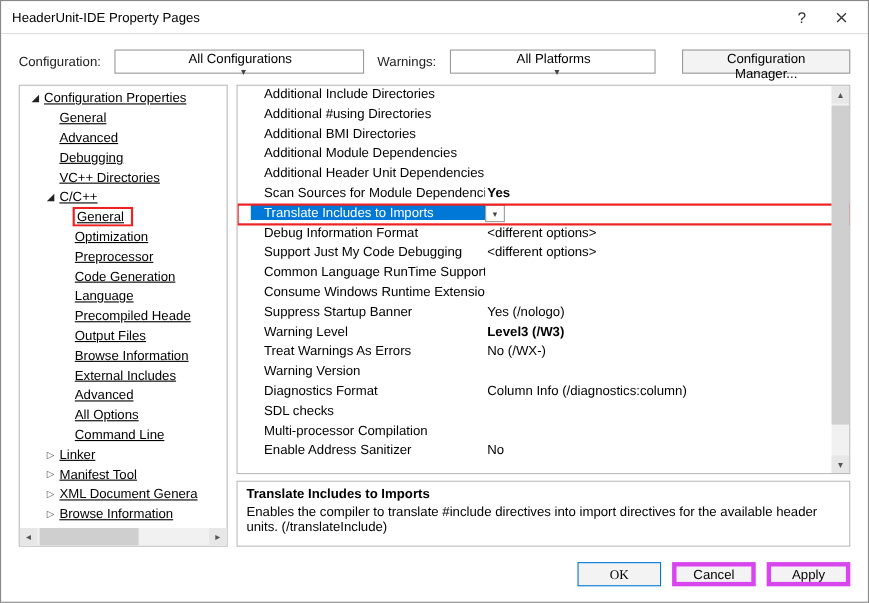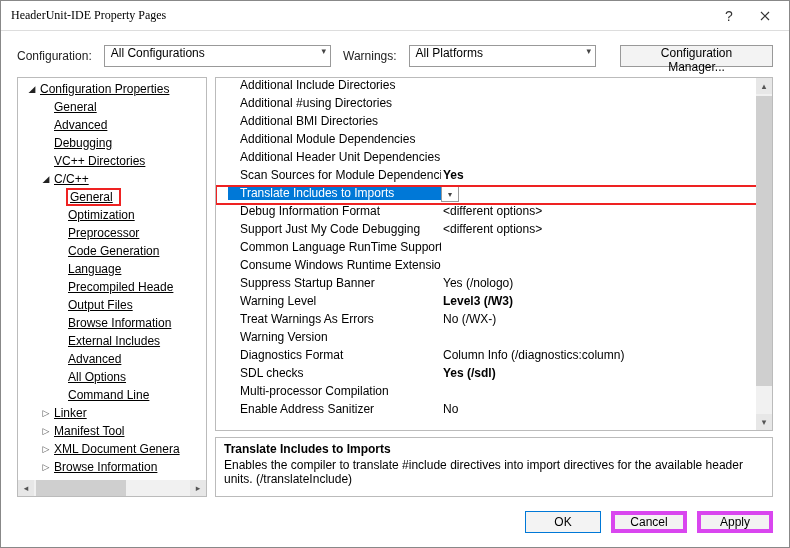"HeaderUnit-IDE Property Pages" .titlebar .title { font-family: Liberation Serif, serif -> none }
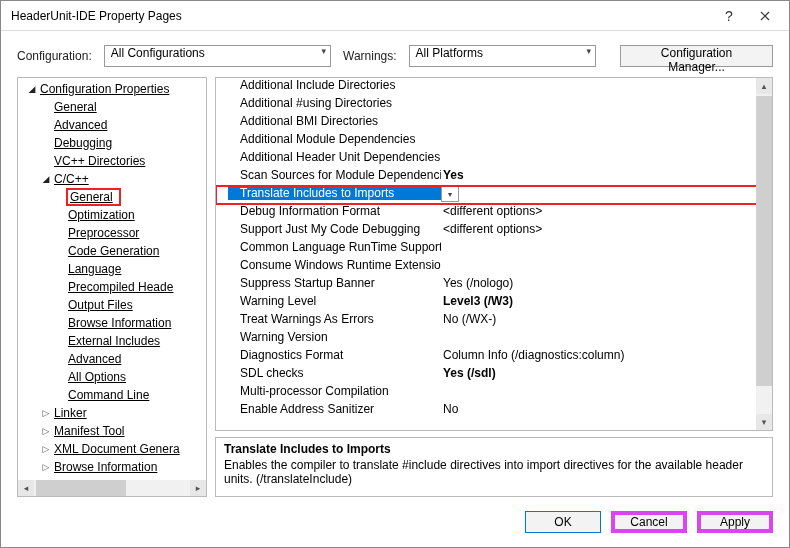"All Configurations" .combo { align-items: flex-start -> center; flex-direction: none -> column }
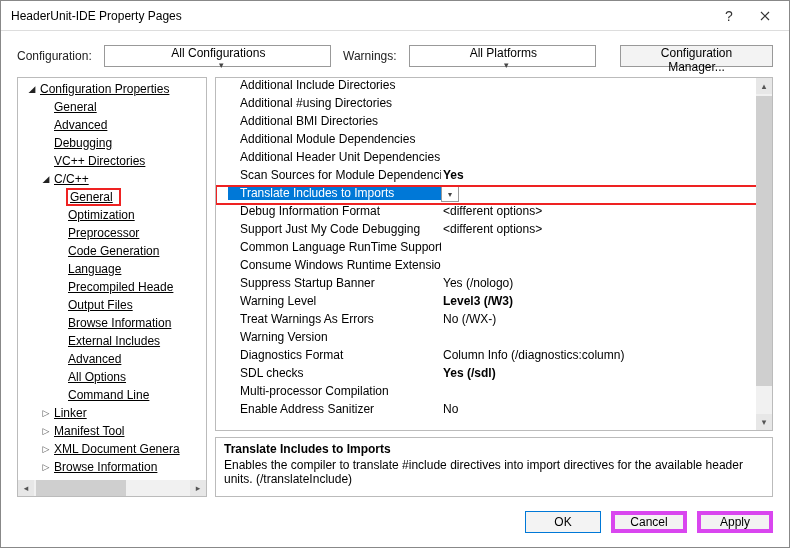"Yes (/sdl)" div.gval { html: <div>Yes (/sdl)</div> -> none }
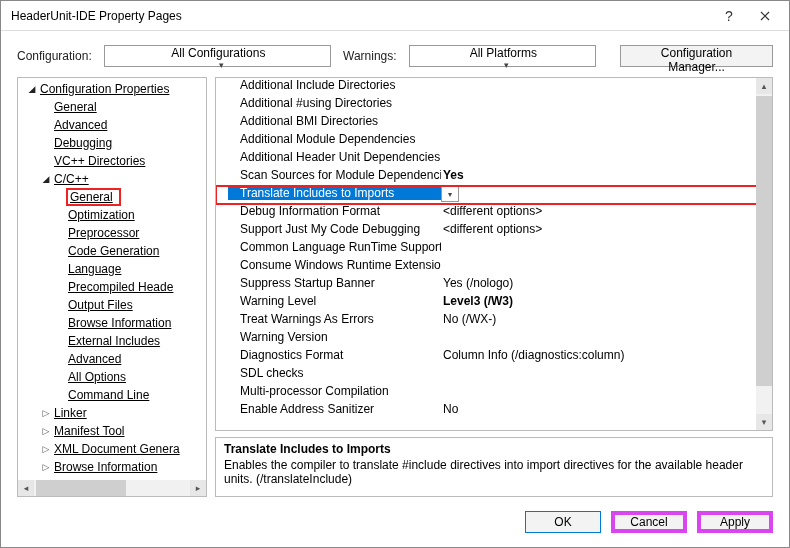"OK" .btn.ok { font-family: none -> Liberation Serif, serif }
